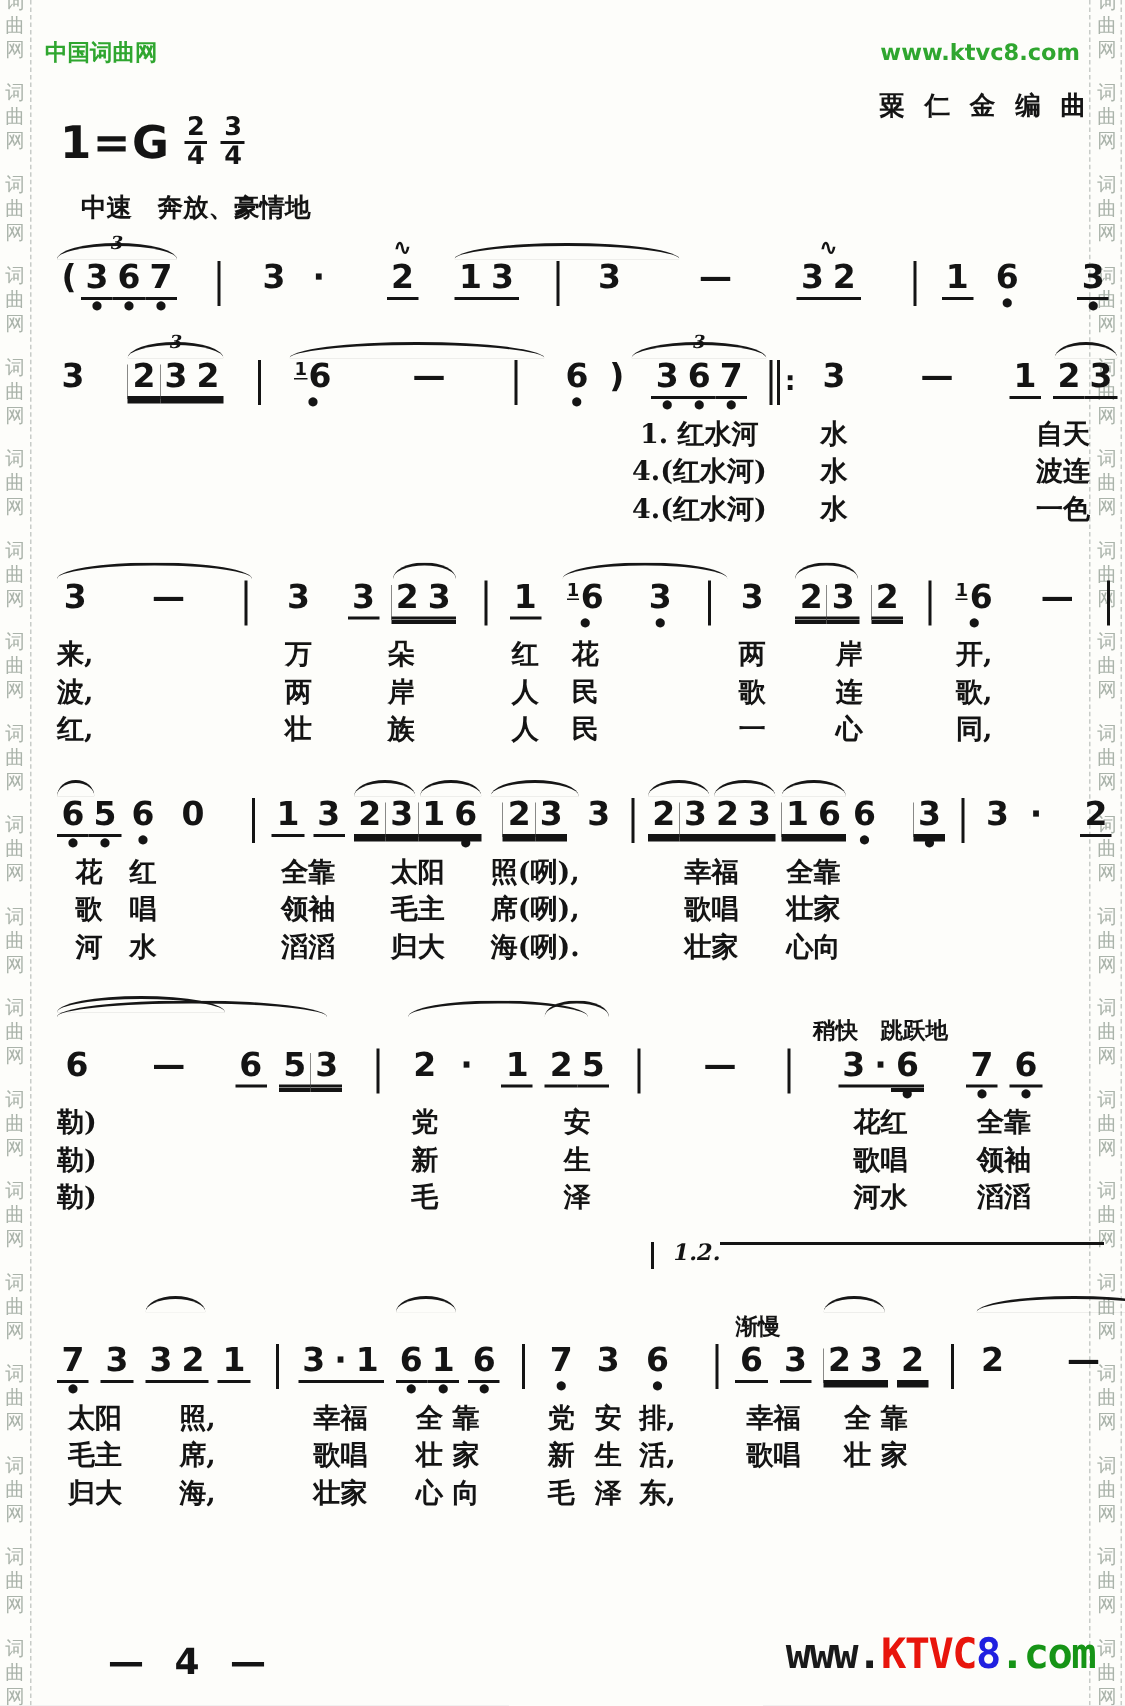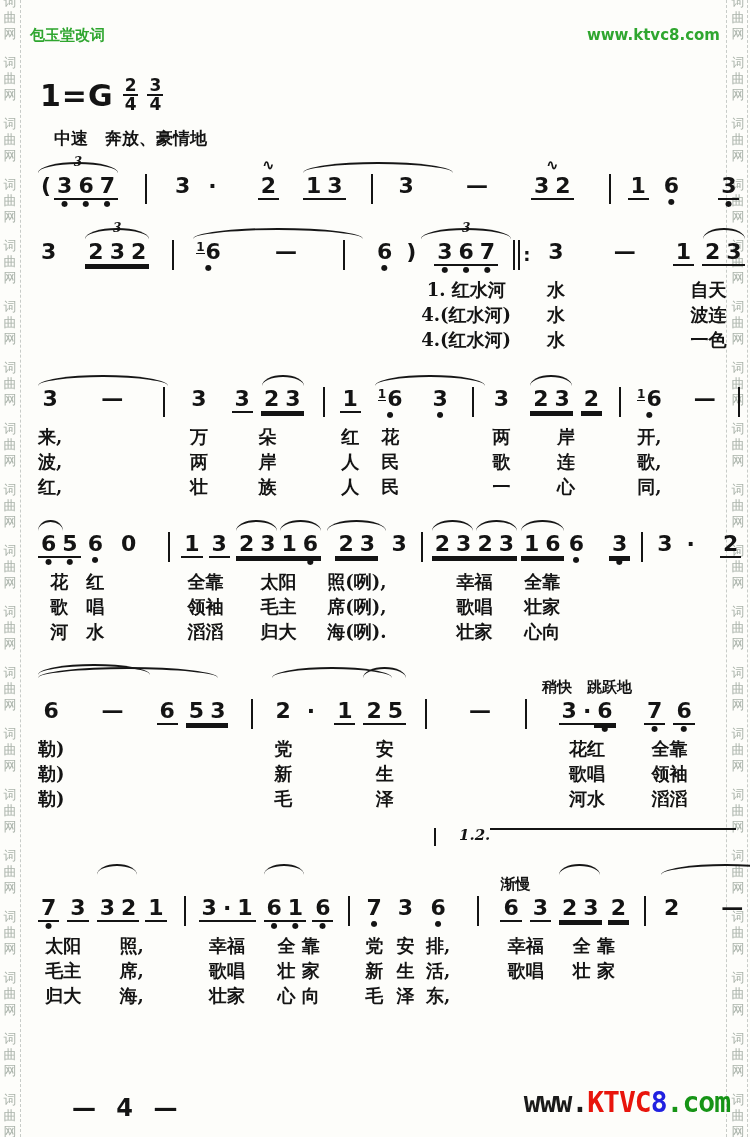"包玉堂改词" span { text: 包玉堂改词 -> 中国词曲网 }
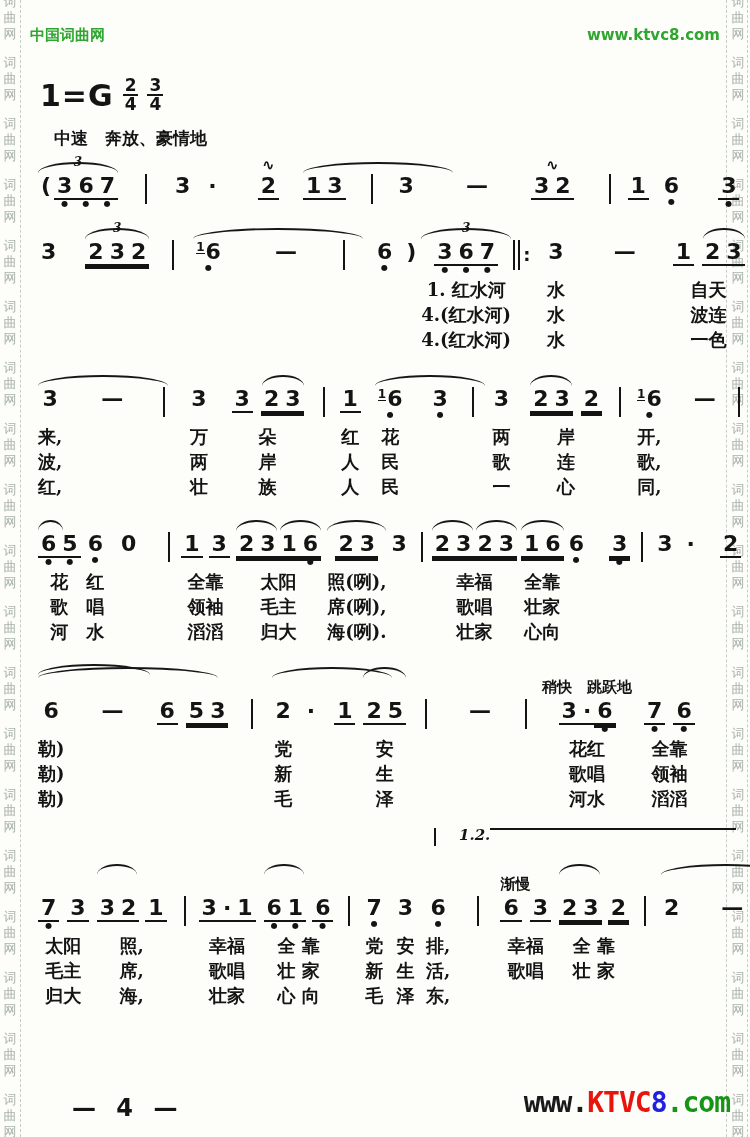"粟仁金编曲" div.credit { html: none -> <div>粟仁金编曲</div> }
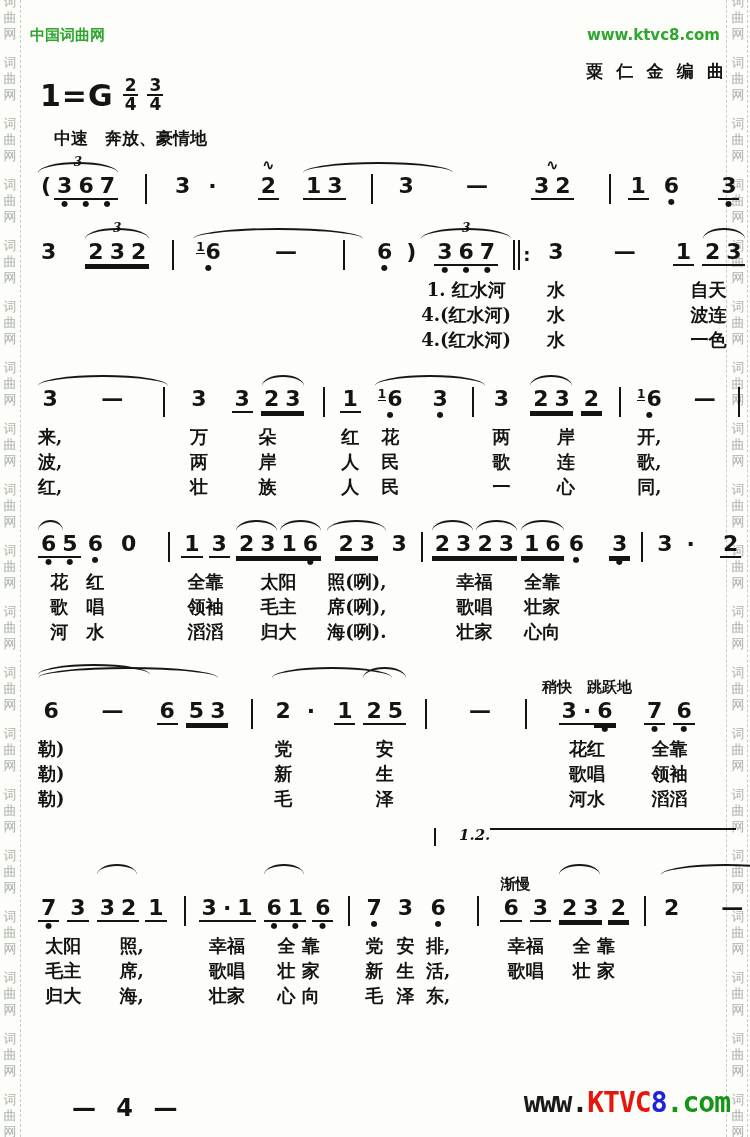"1.2." .voll { padding-left: 23px -> 13px }
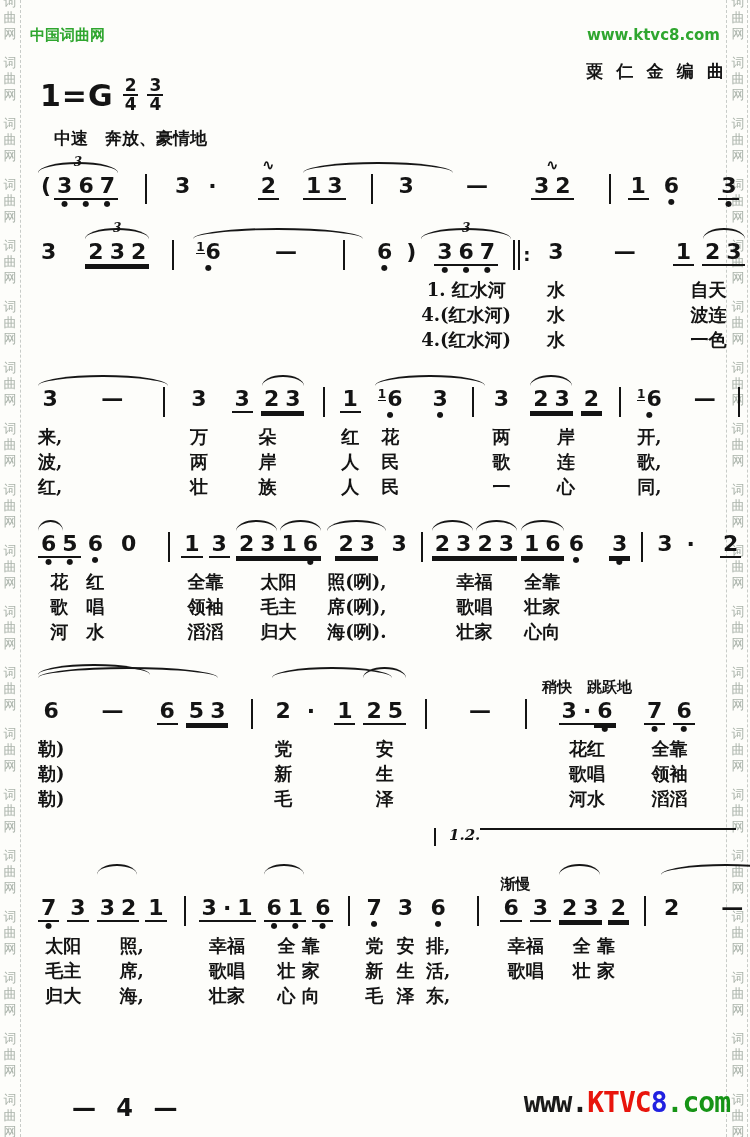"渐慢" div.col { margin-left: 18px -> 8px }
